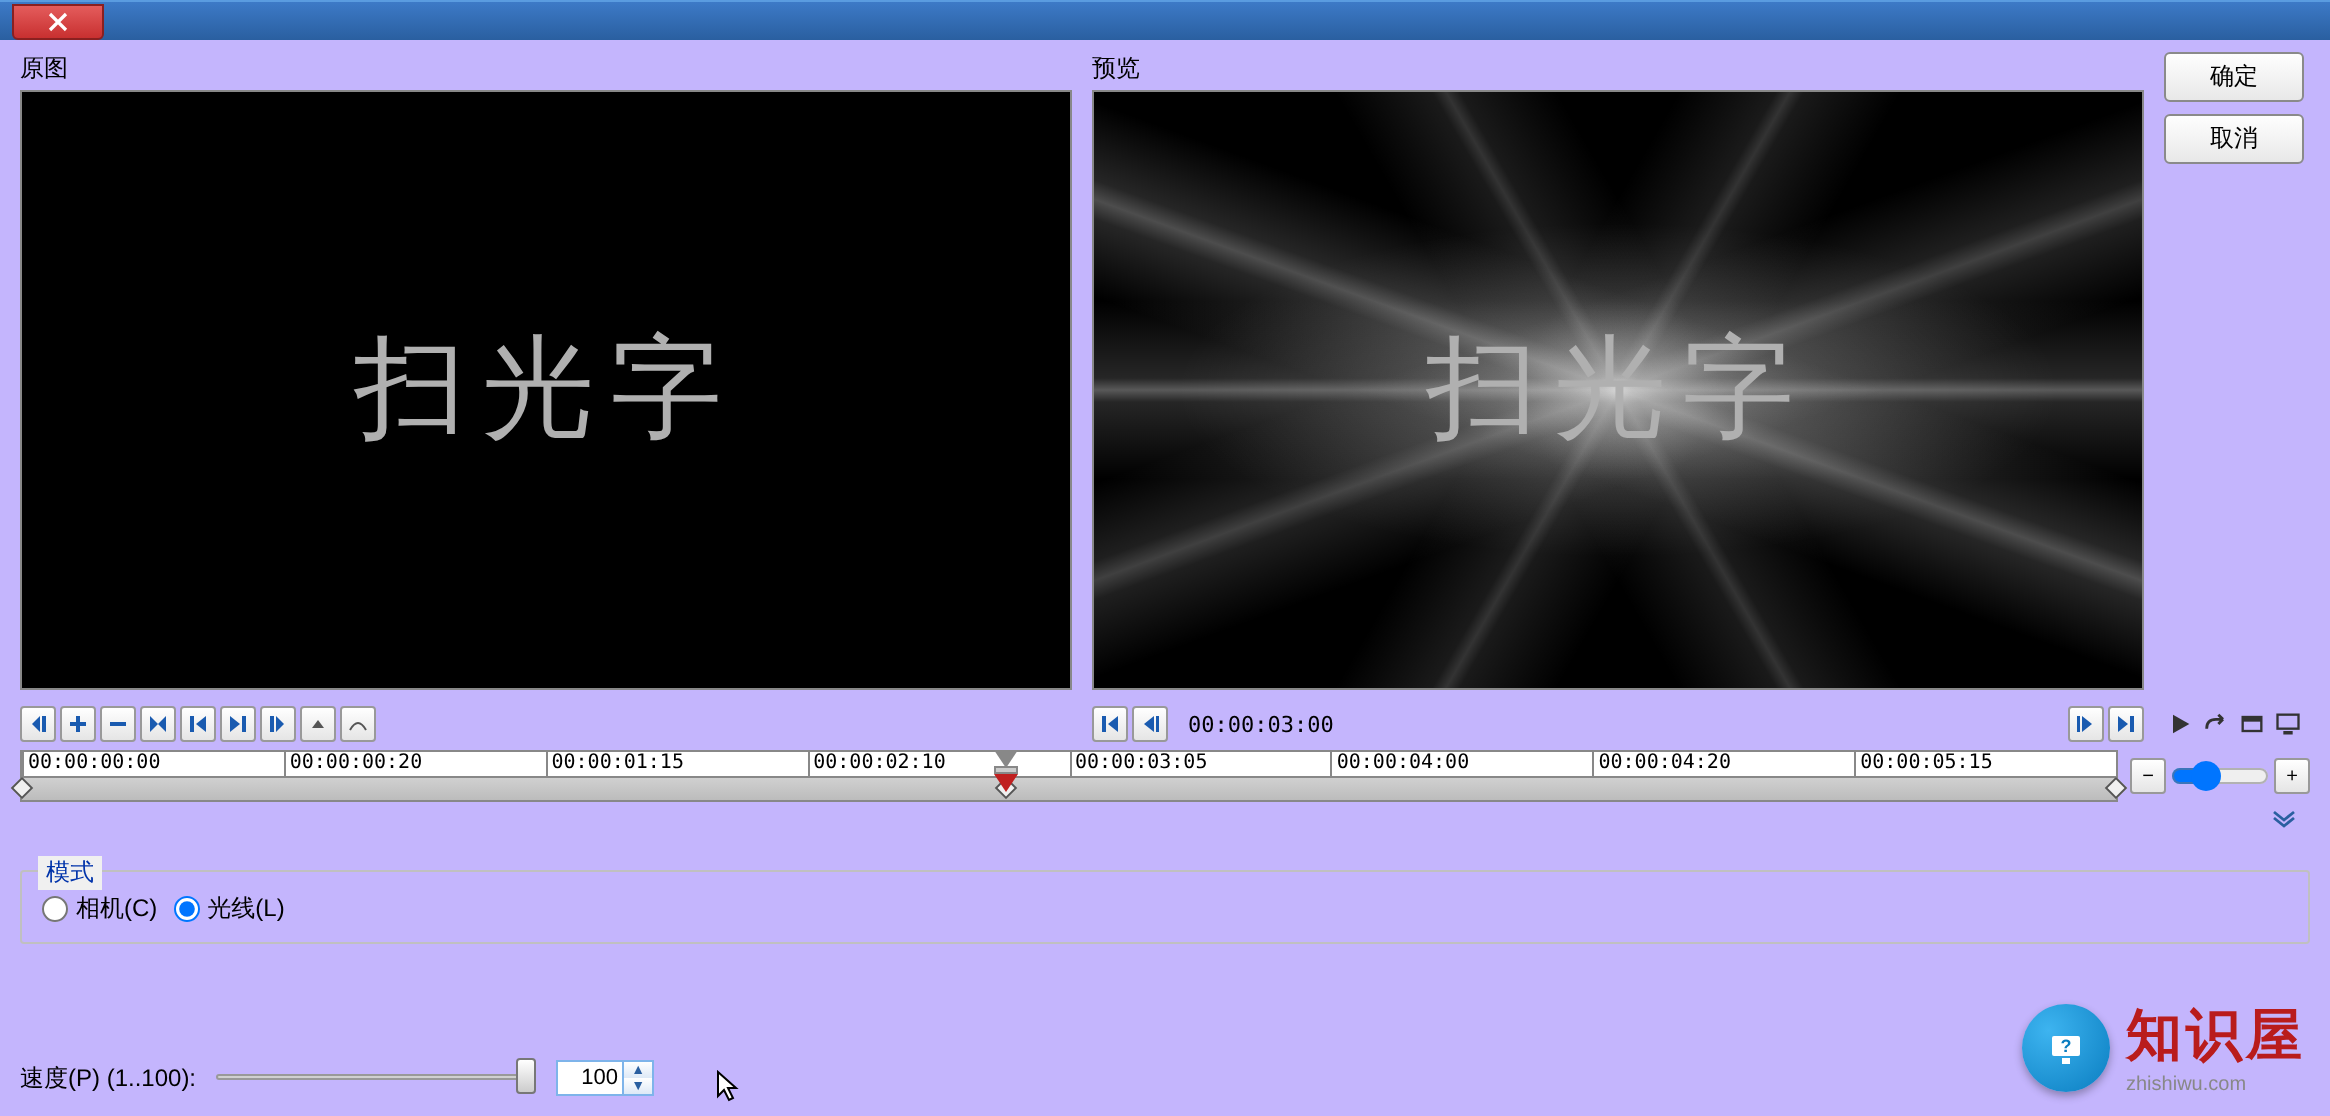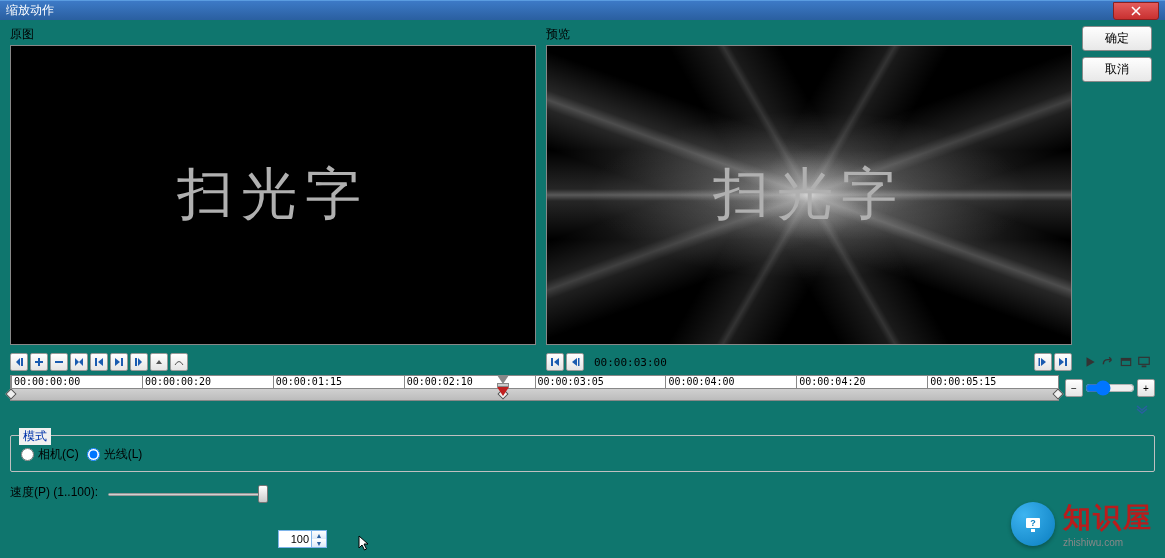"缩放动作" span.titlebar-text { html: <span>缩放动作</span> -> none }
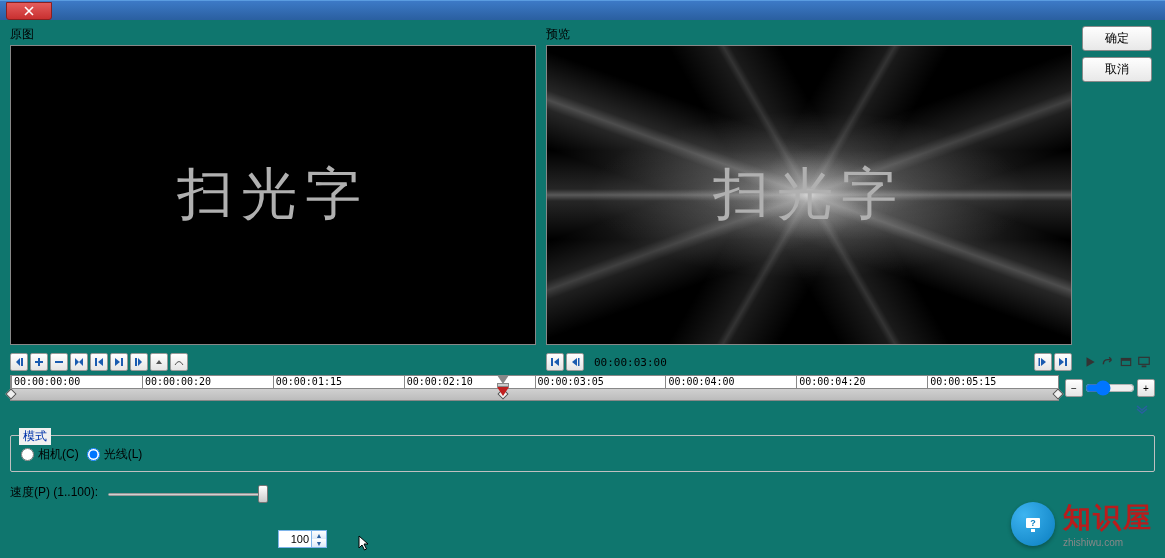"原图" .content { background: #0f766e -> #c4b5fd }
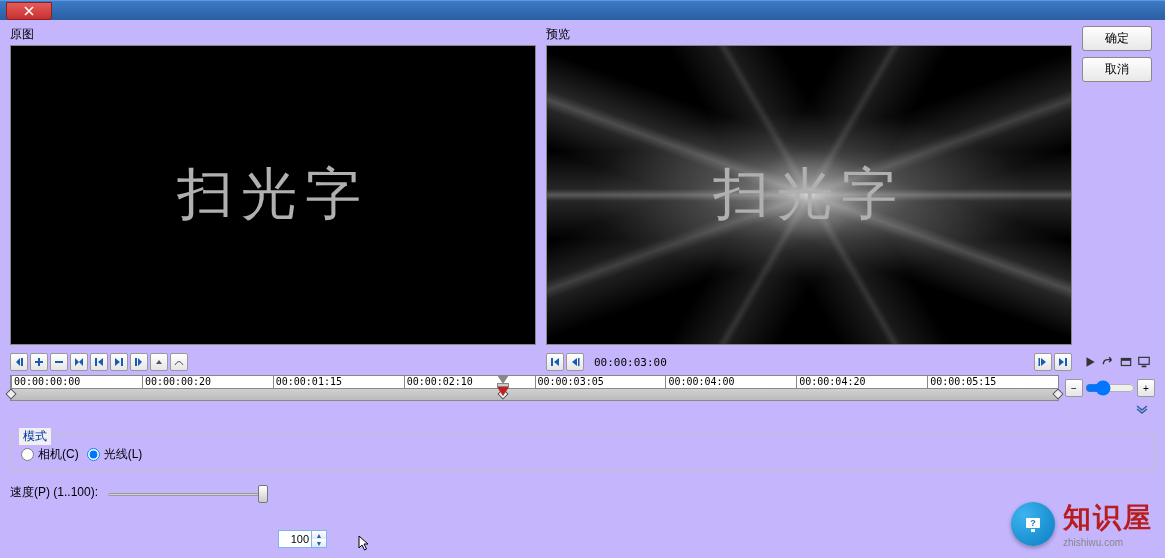"速度(P) (1..100):" .speed-row { align-items: flex-start -> flex-end }
